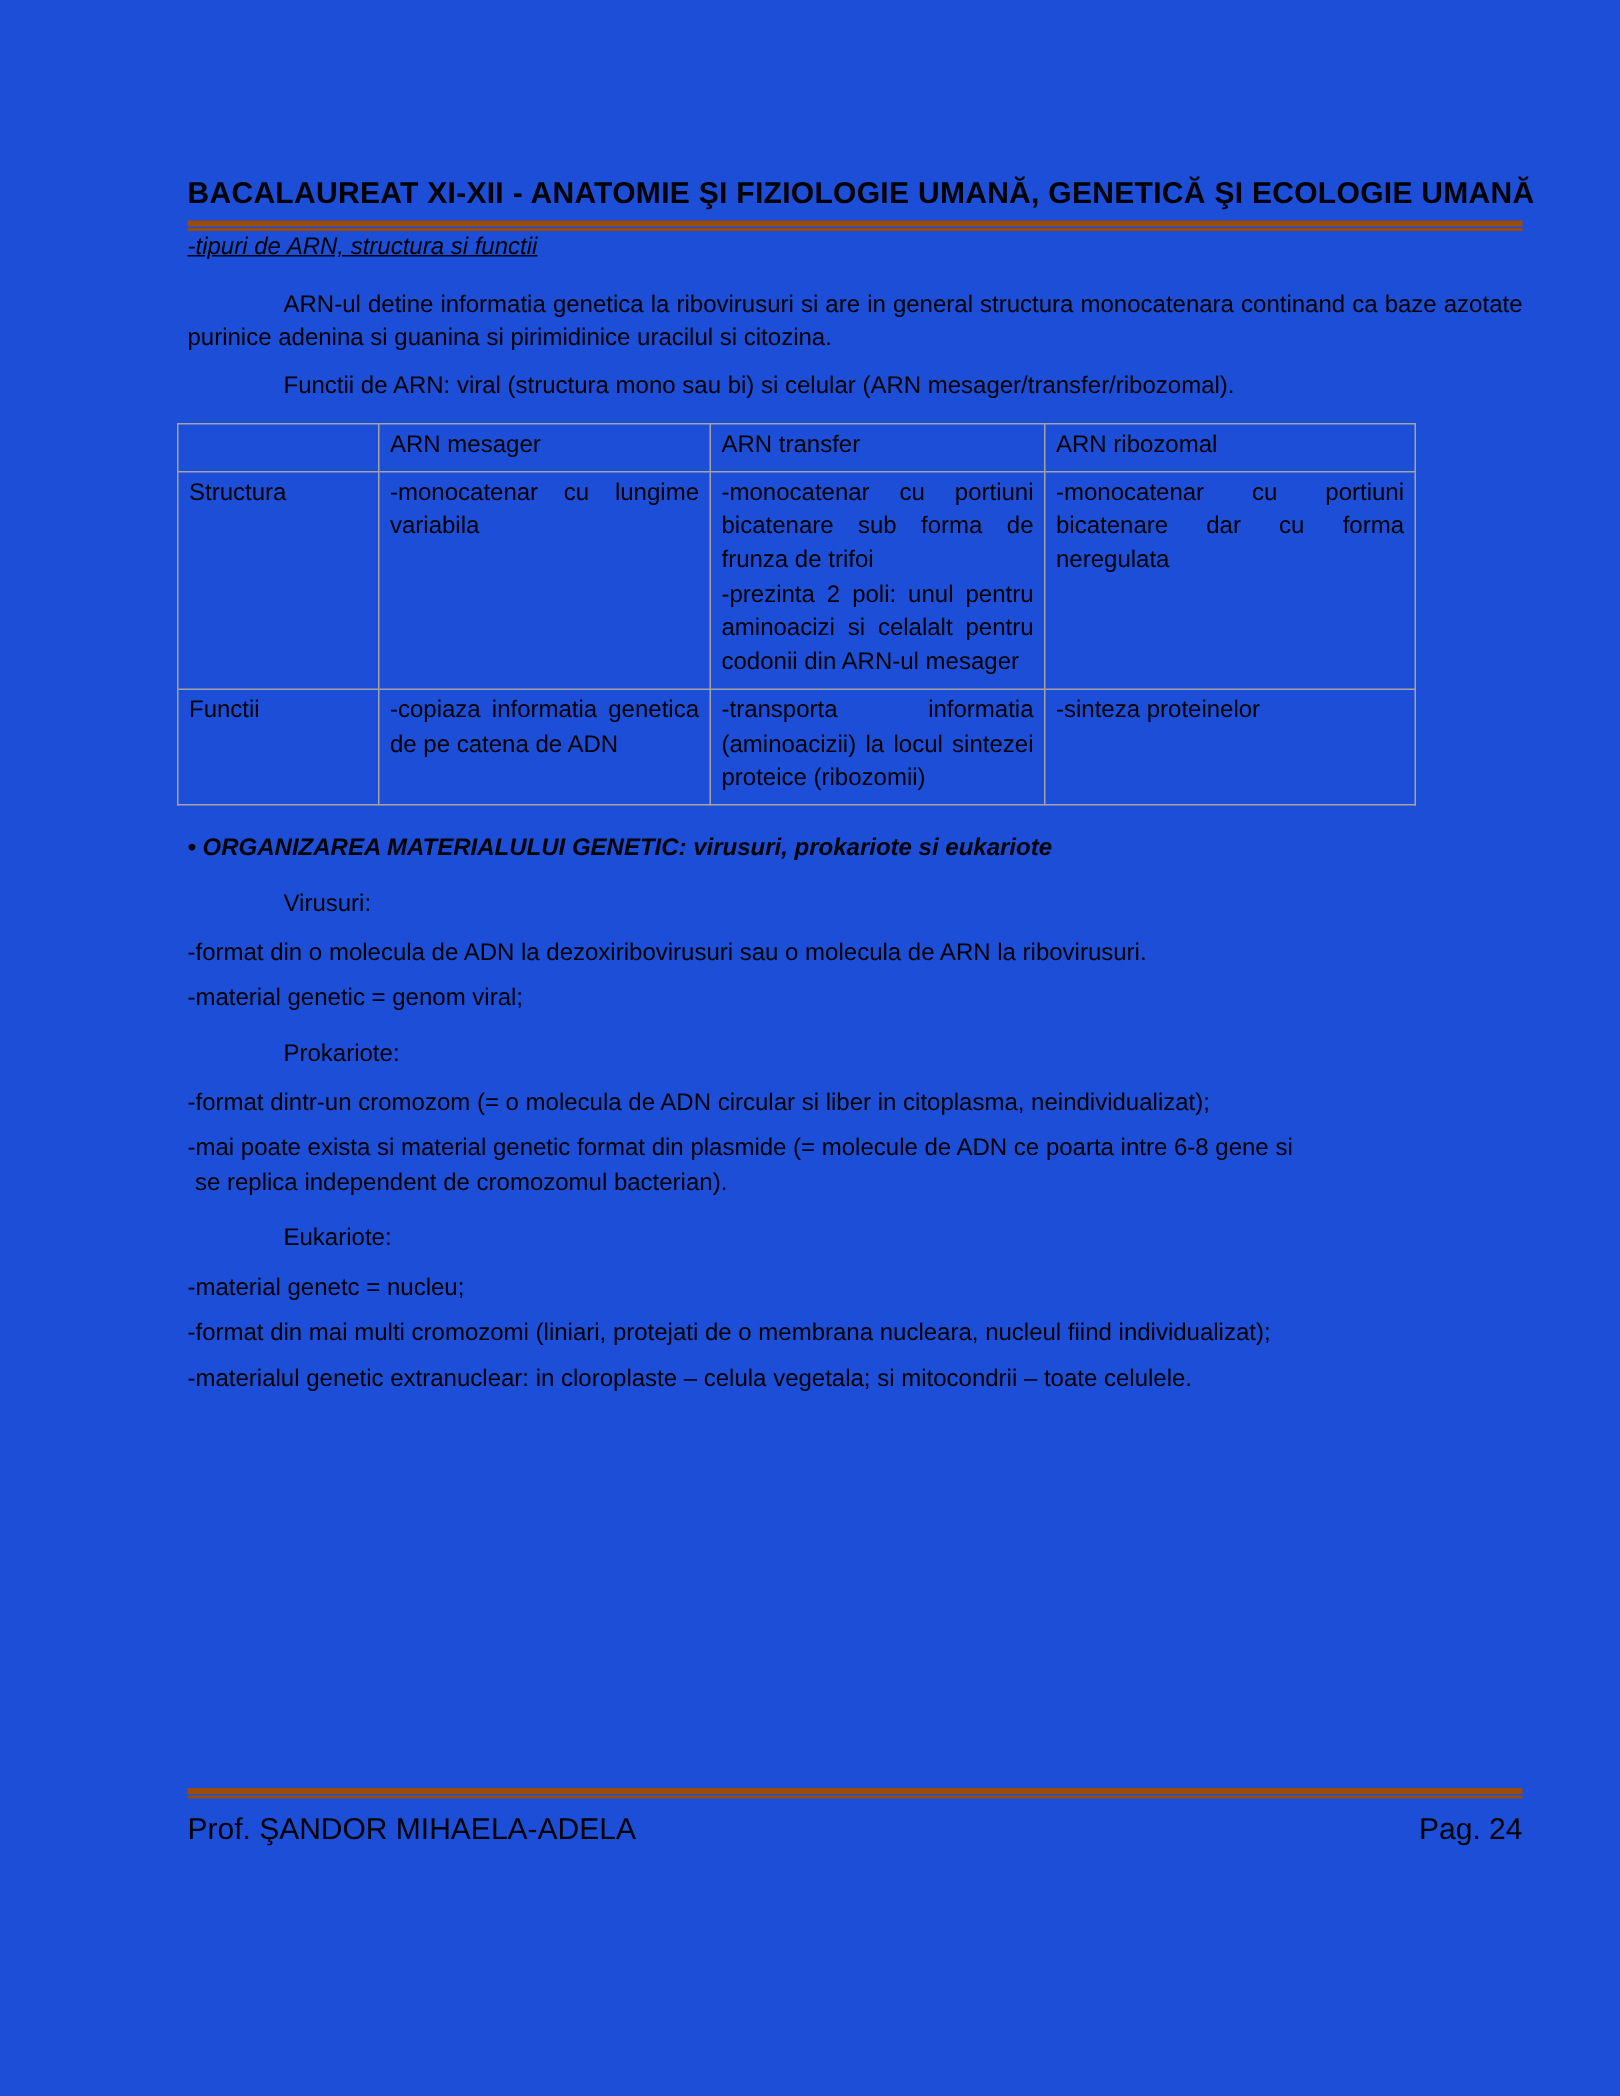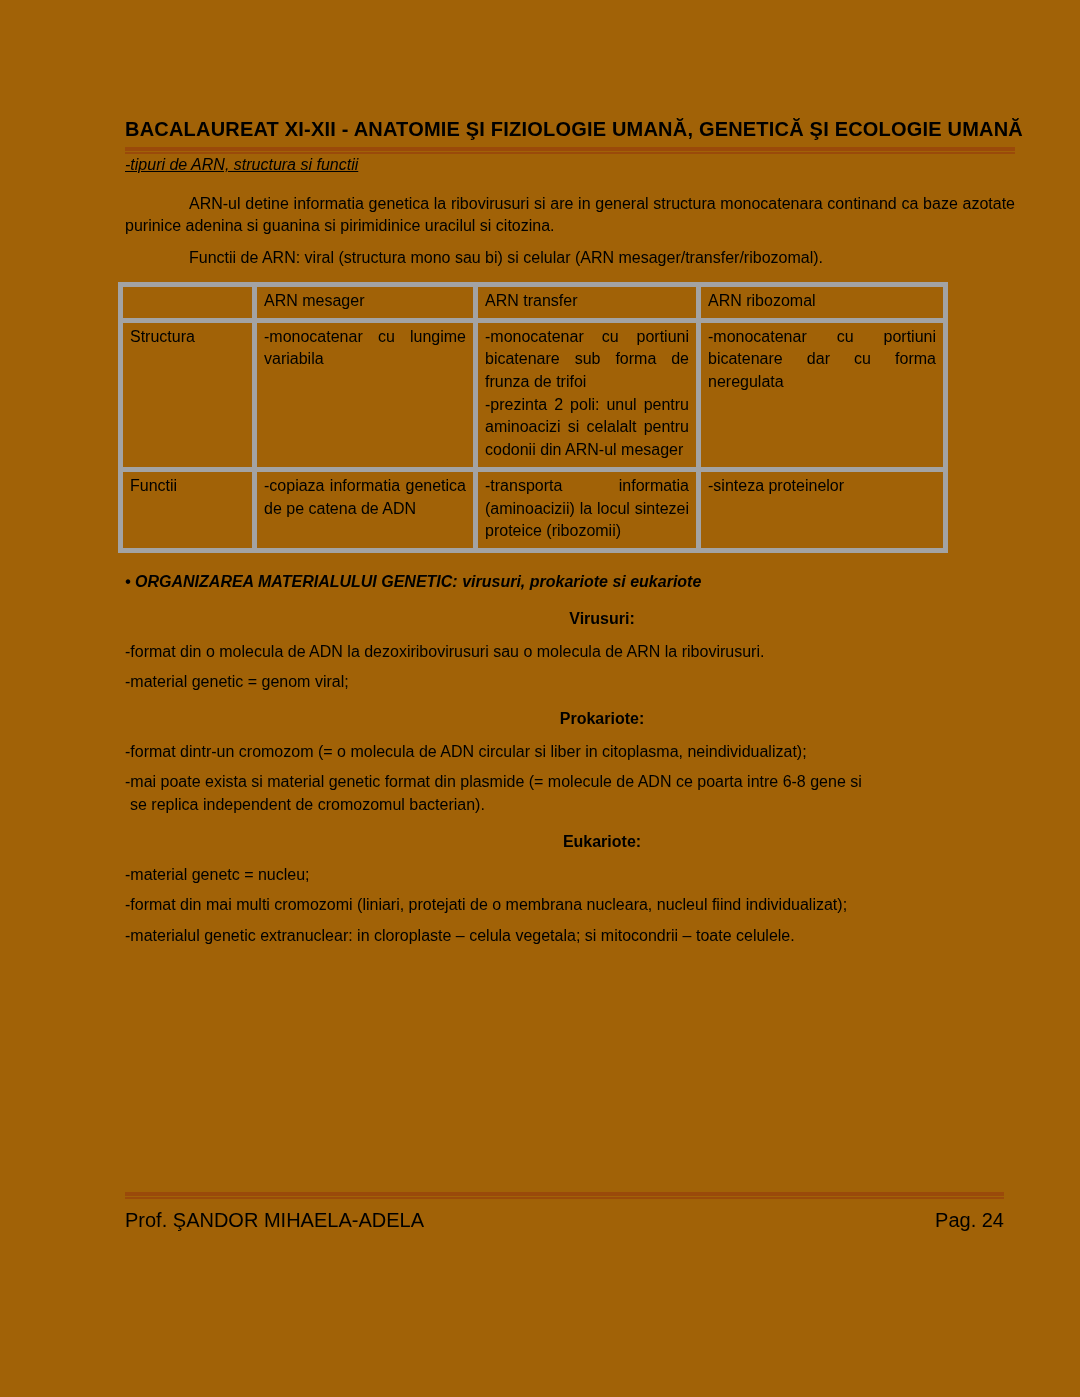"BACALAUREAT XI-XII - ANATOMIE ŞI" .page { background: #a16207 -> #1d4ed8 }
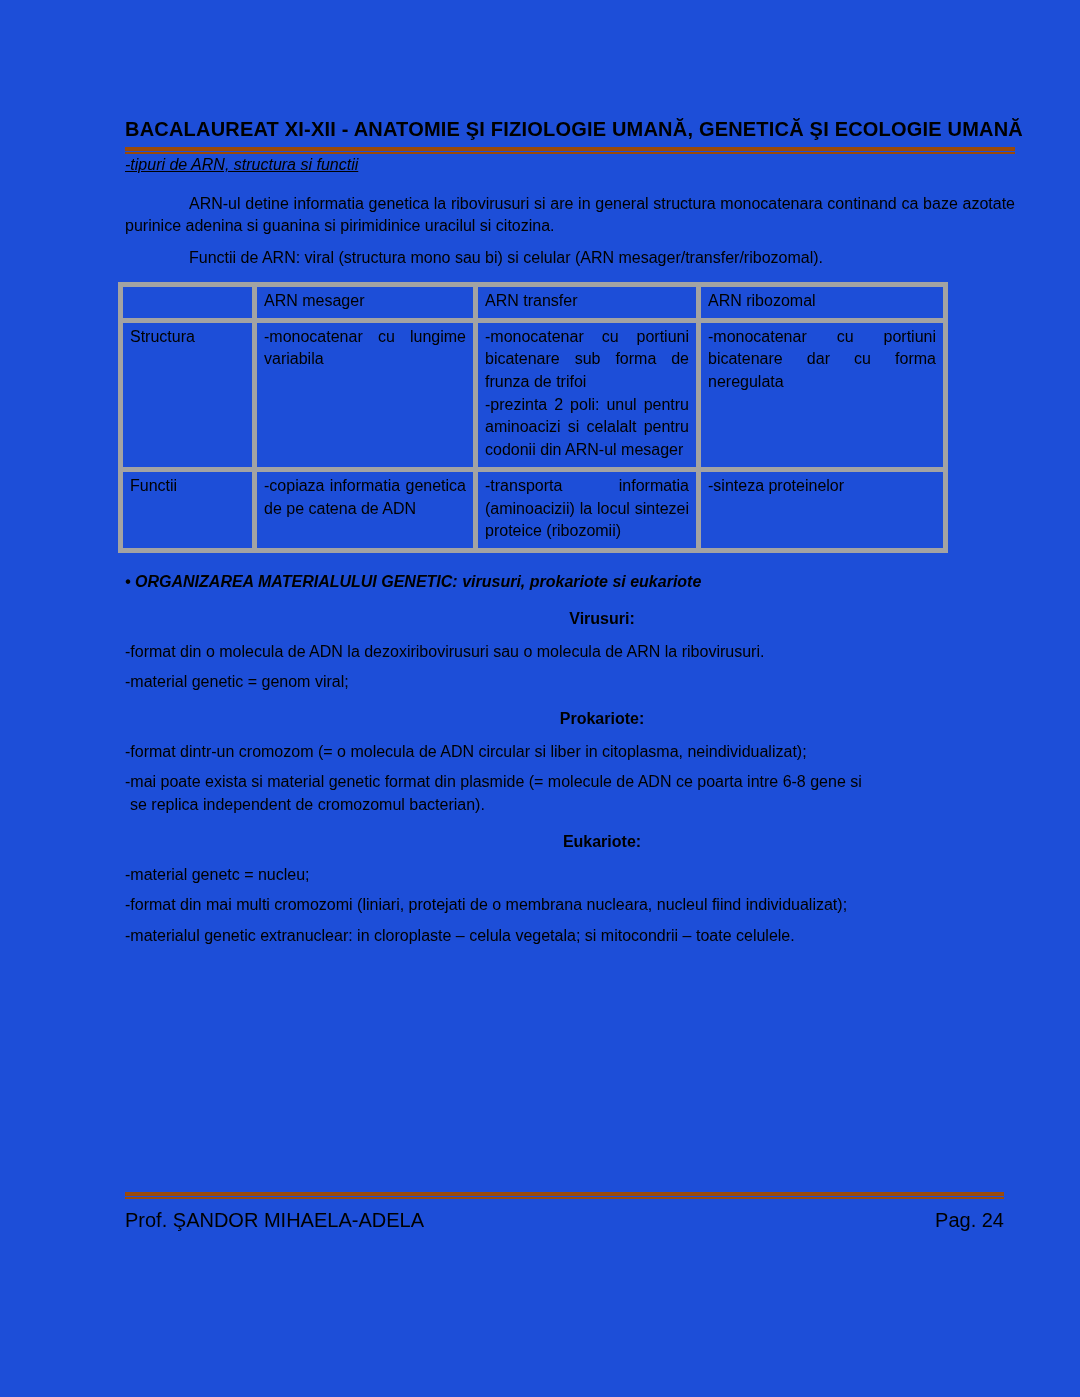"ARN mesager" table.rna td { border: 5px solid #a3a3a3 -> 1px solid #a3a3a3 }
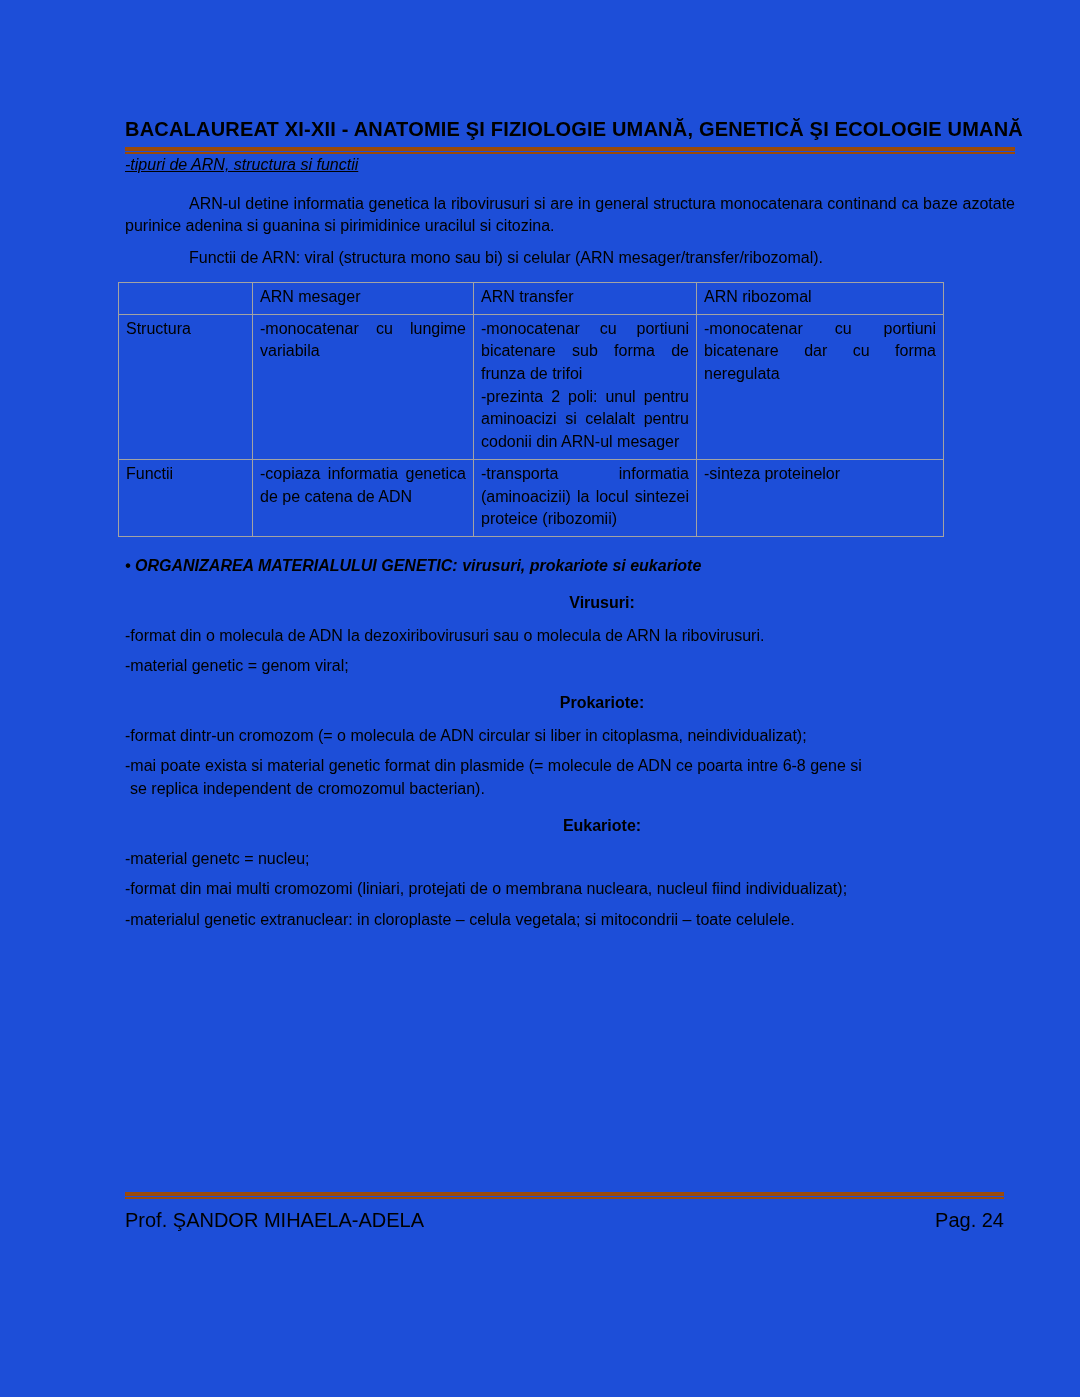"Virusuri:" .group-title { font-weight: 700 -> 400; text-align: center -> none }
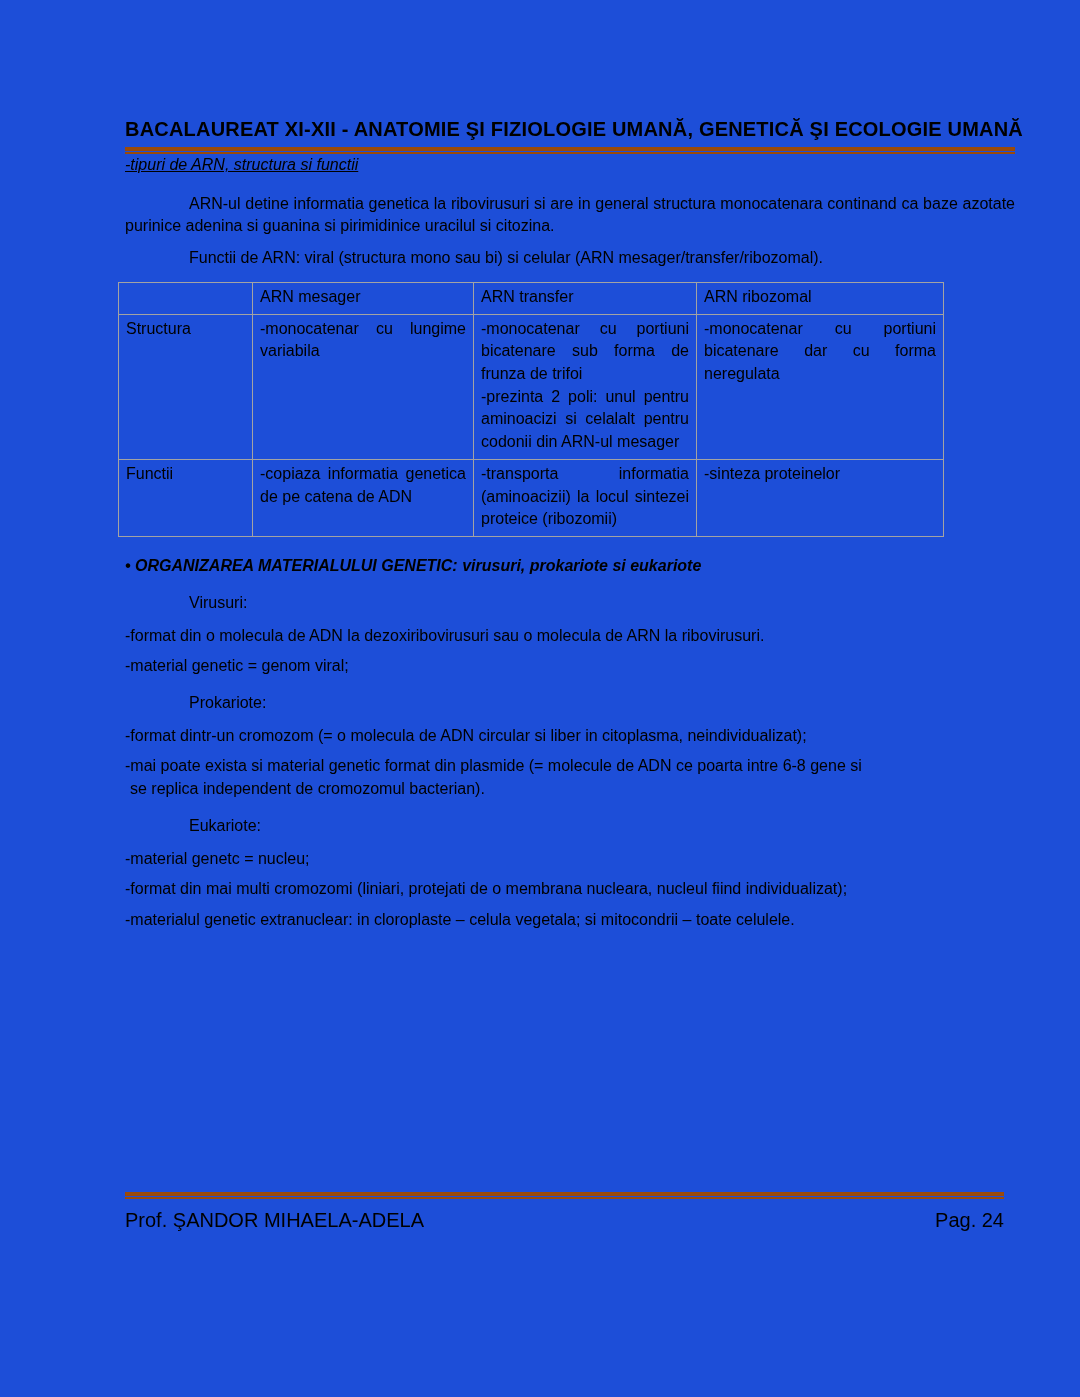"Prof. ŞANDOR MIHAELA-ADELA" .footer { right: 76px -> 65px }
